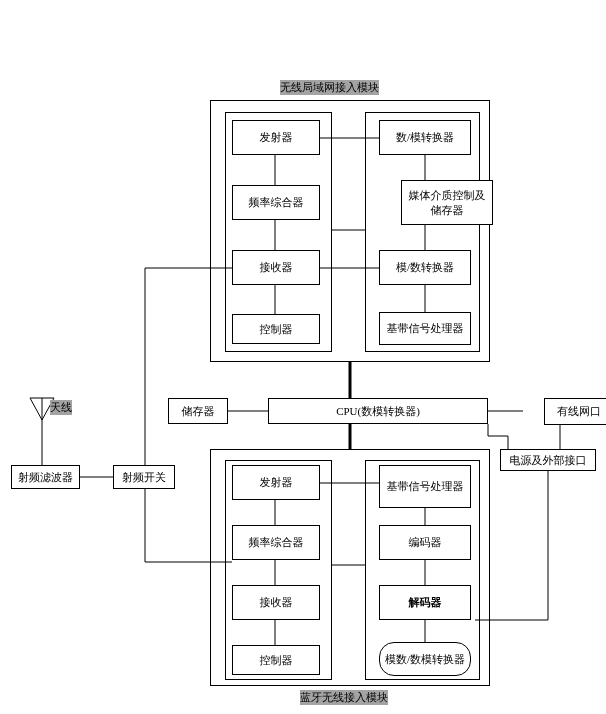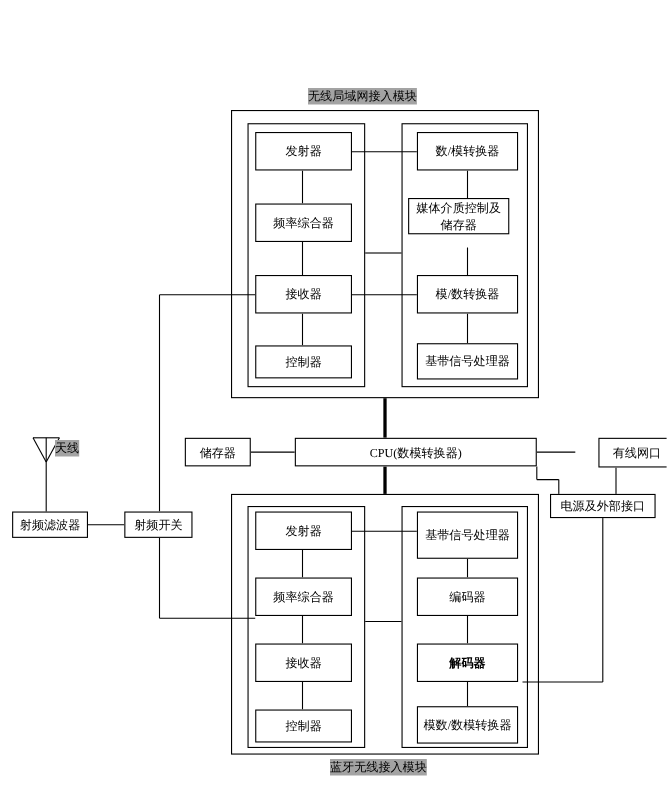"媒体介质控制及储存器" div.box { height: 33px -> 45px; left: 371px -> 401px }
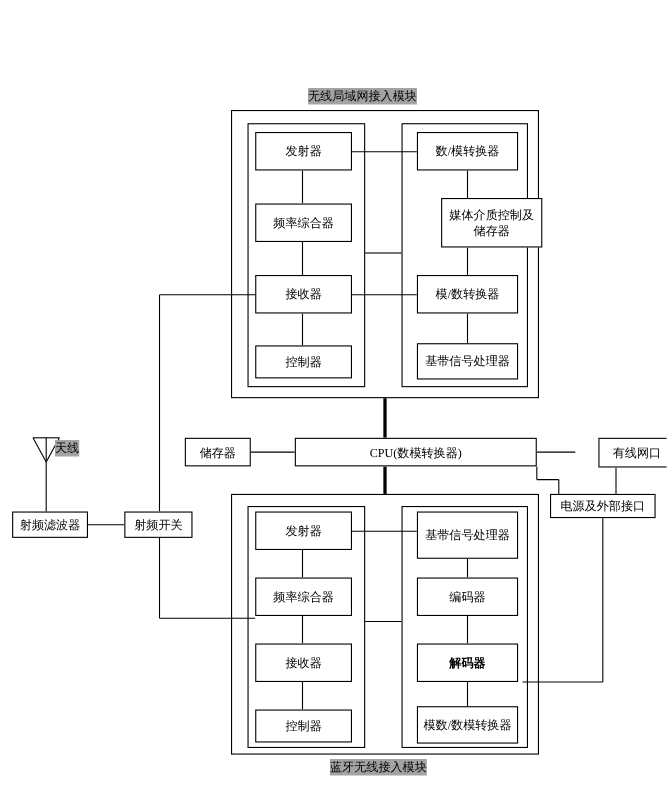"模数/数模转换器" div.box { border-radius: none -> 15px }
